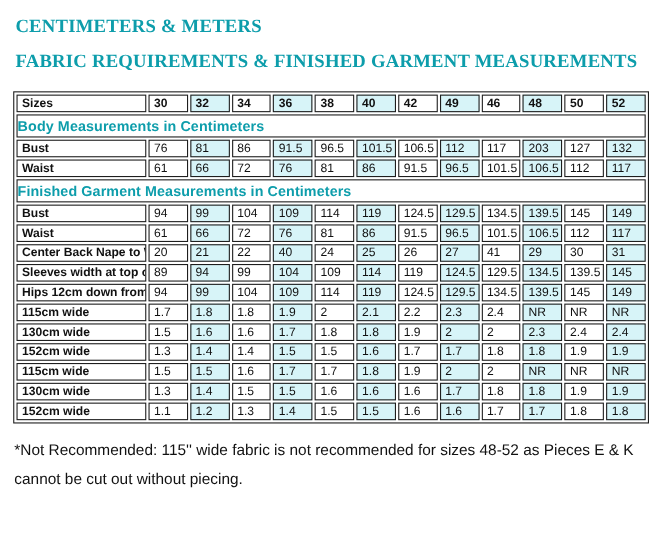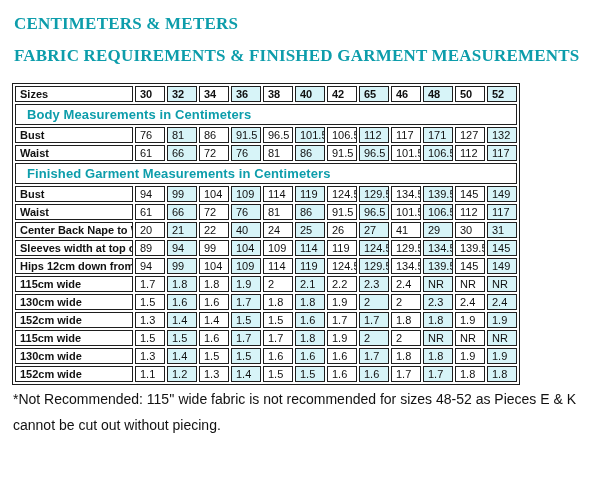"Sizes" table.meas { width: 508px -> 578px }
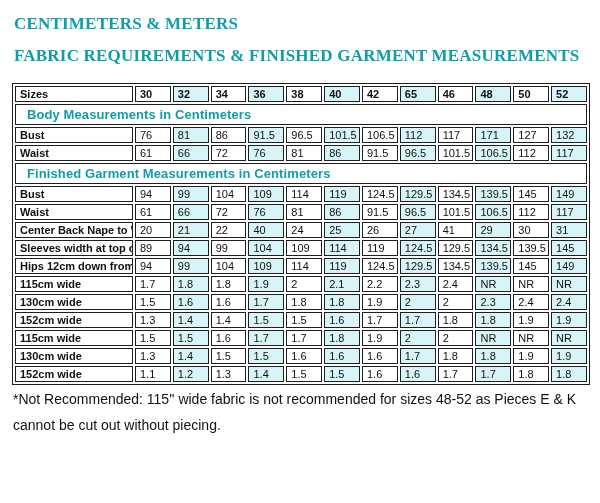"65" td.size-head { text: 65 -> 49 }
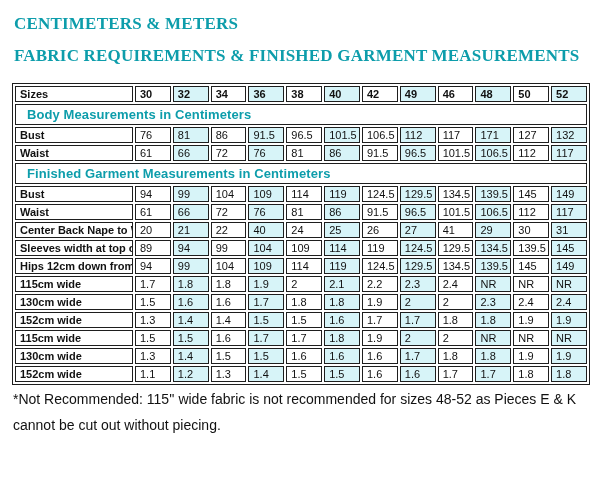"Body Measurements in Centimeters" table.meas td.section-cell { padding: 3px 4px 3px 11px -> 3px 4px 3px 0 }
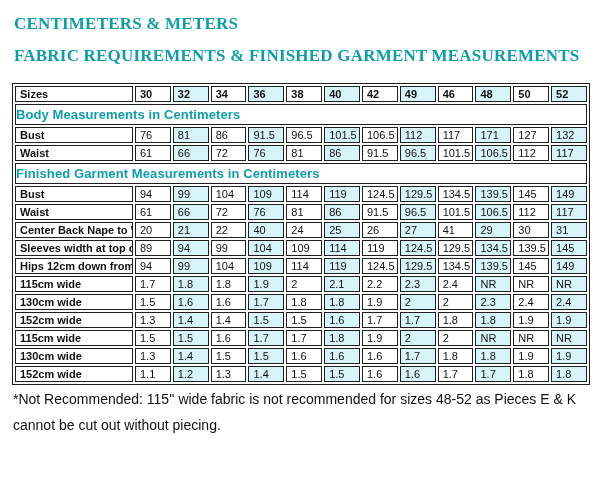"171" td.hl { text: 171 -> 203 }
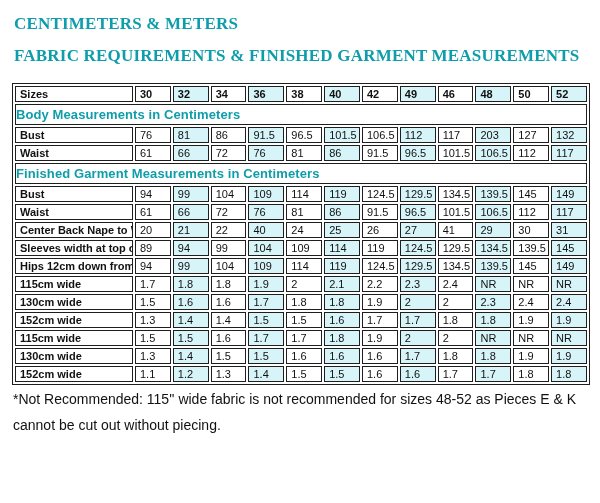"*Not Recommended: 115'' wide fabric" .footnote { margin-top: 1px -> 11px }
